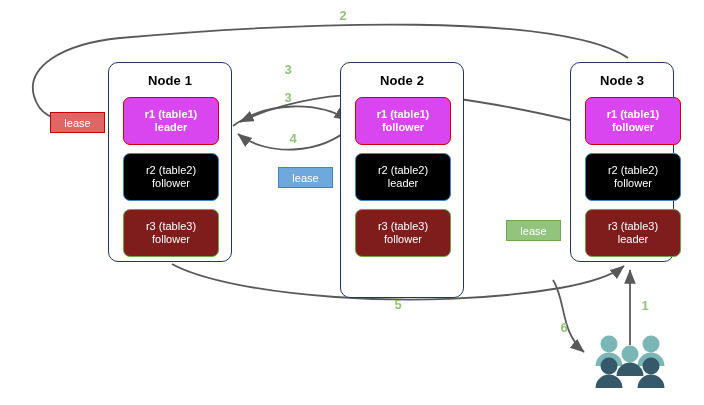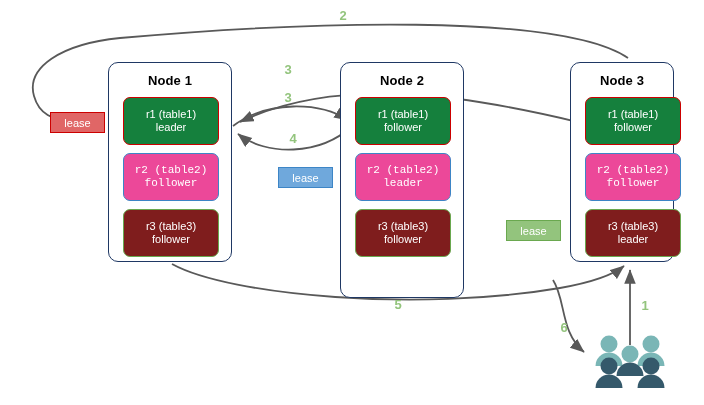"r1 (table1)" .rep-red { background: #15803d -> #d946ef; font-weight: none -> bold }
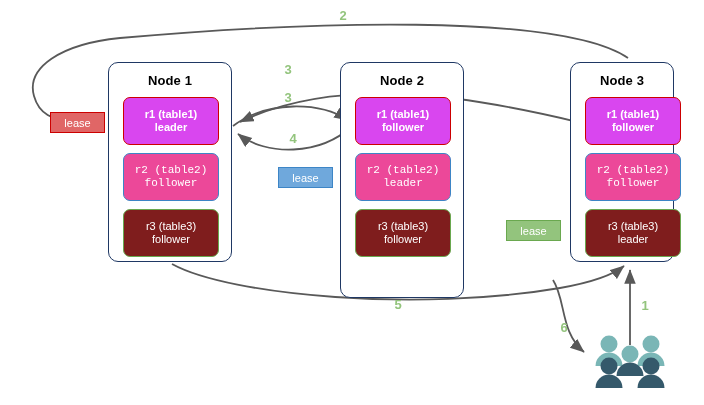"r2 (table2)" .rep-blue { background: #ec4899 -> #000000; font-family: Liberation Mono, monospace -> none }
